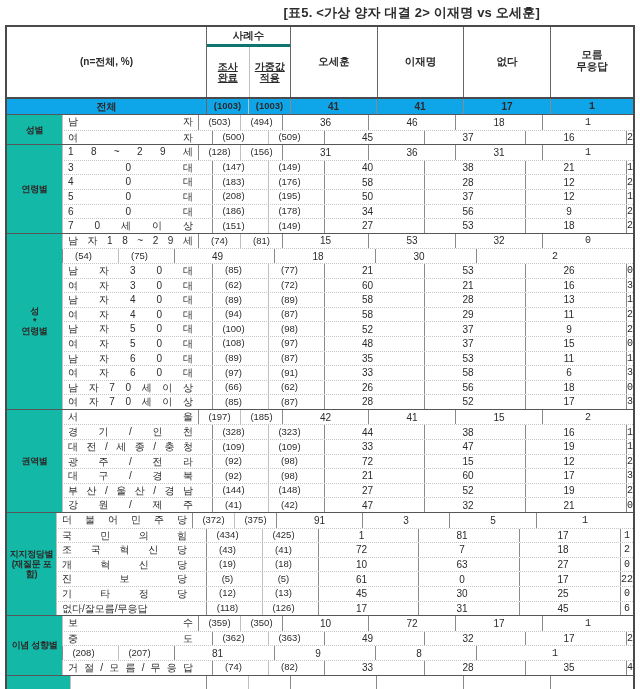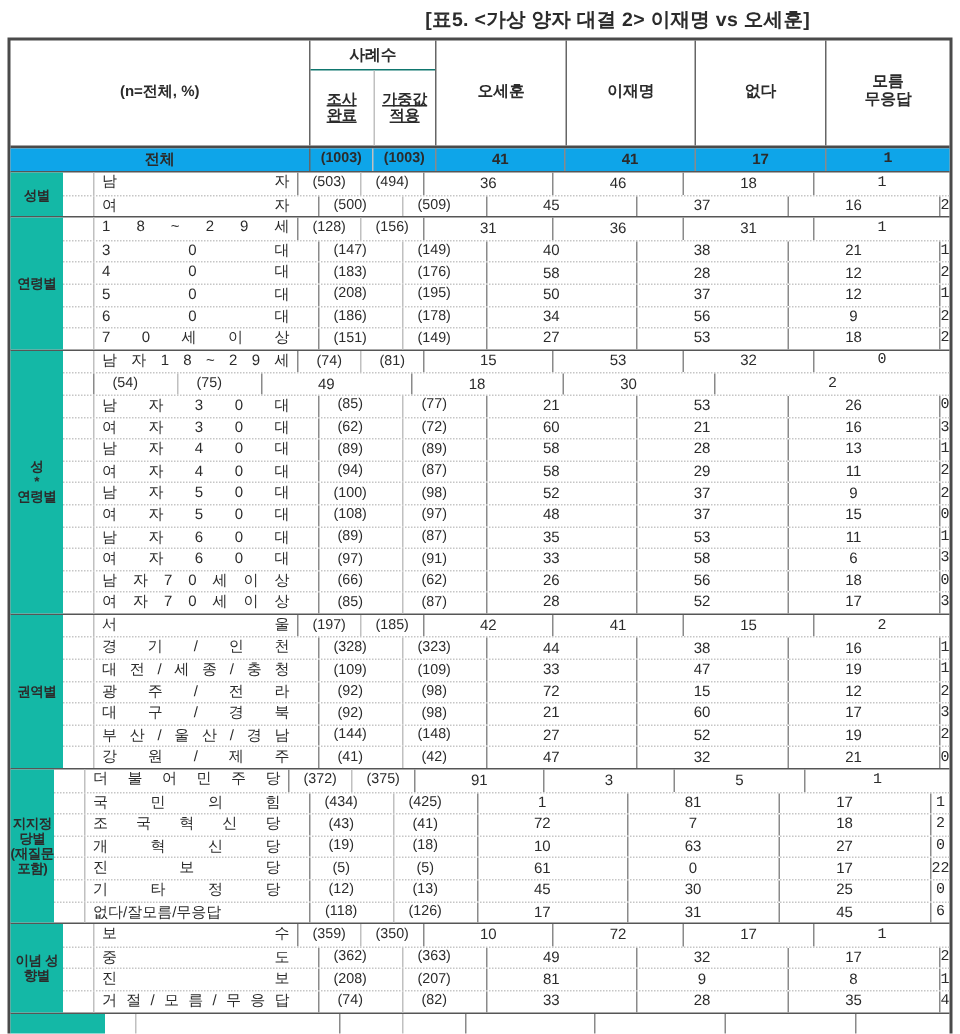"사례수" .cases-title { border-bottom: 1px solid #0f766e -> 3px solid #0f766e }
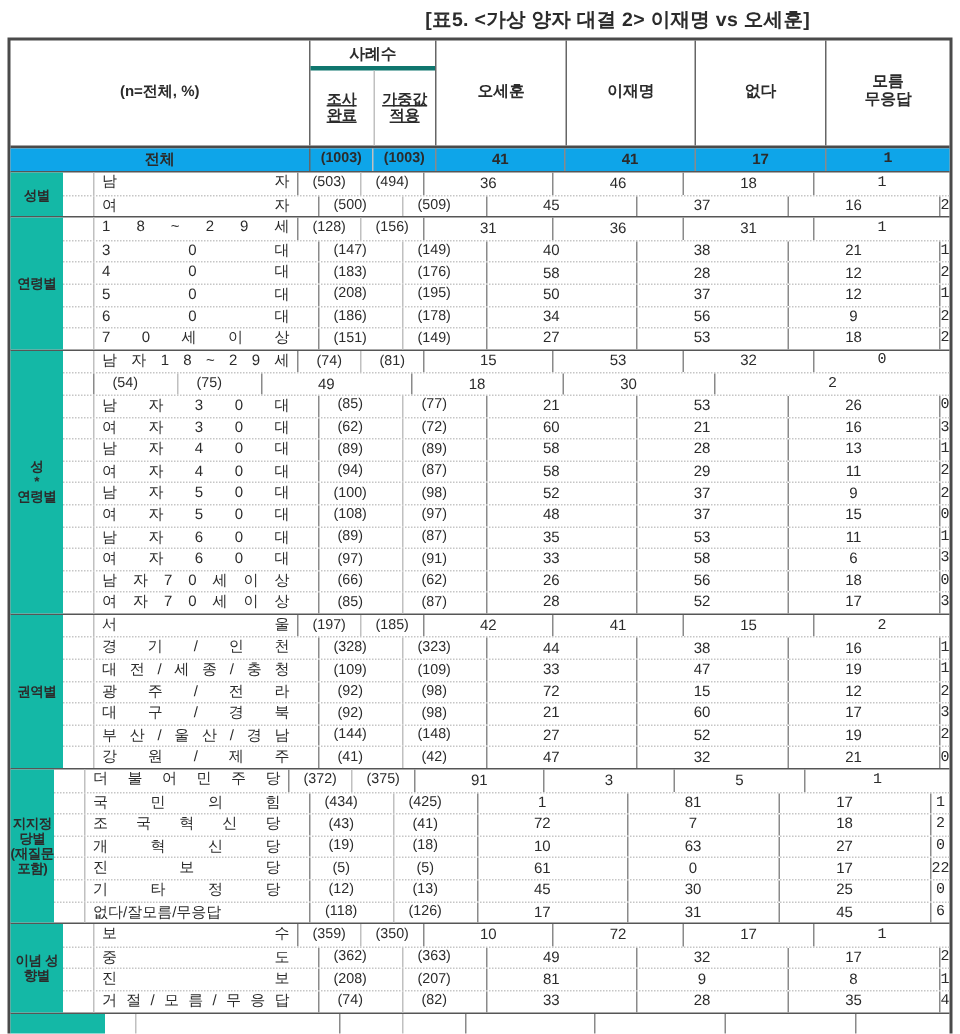"남 자" .row { padding-left: 20px -> none }
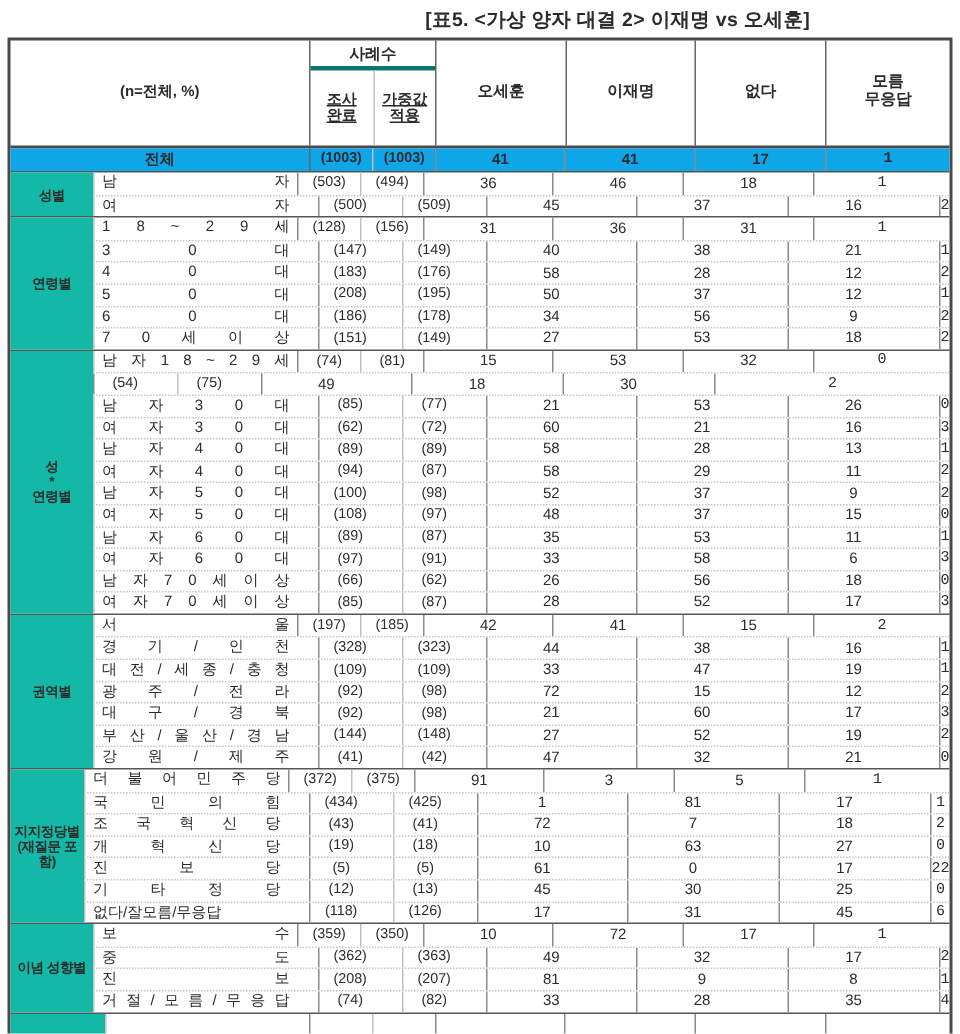"진 보" div.sub { html: <div>진 보</div> -> none }
